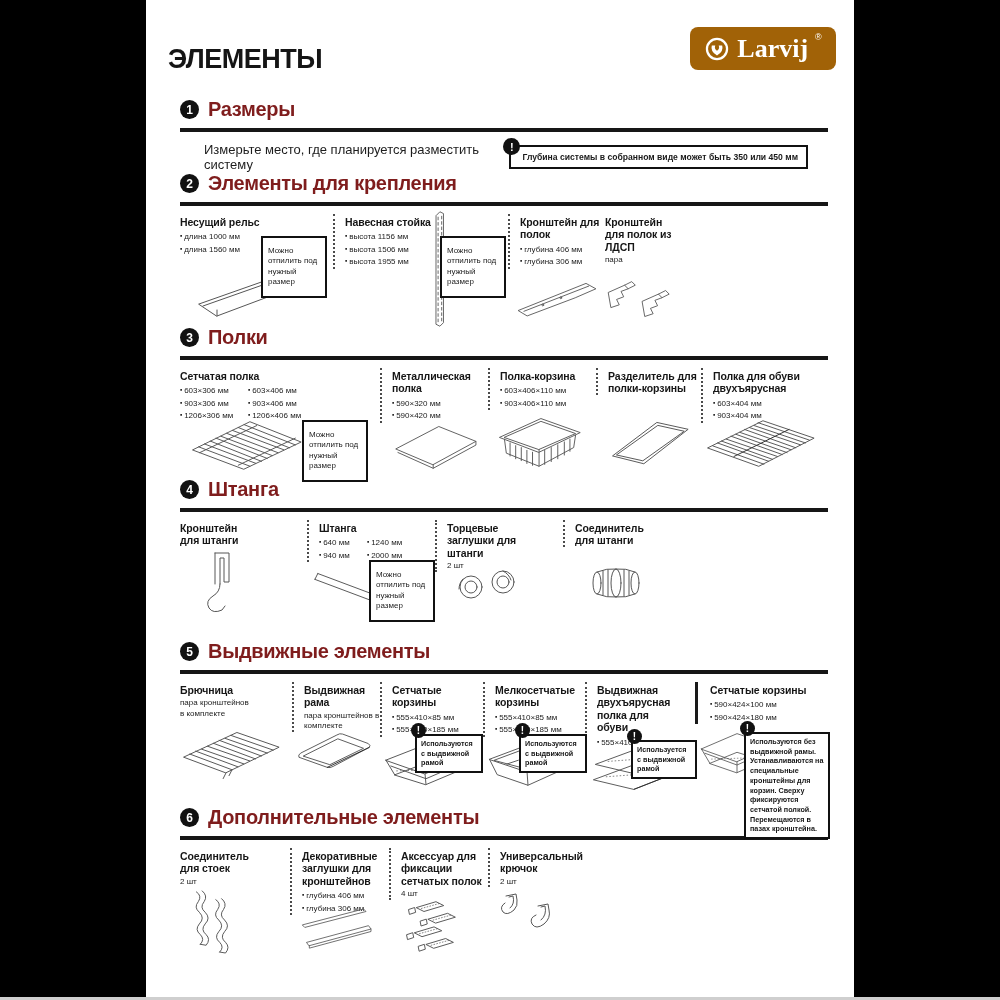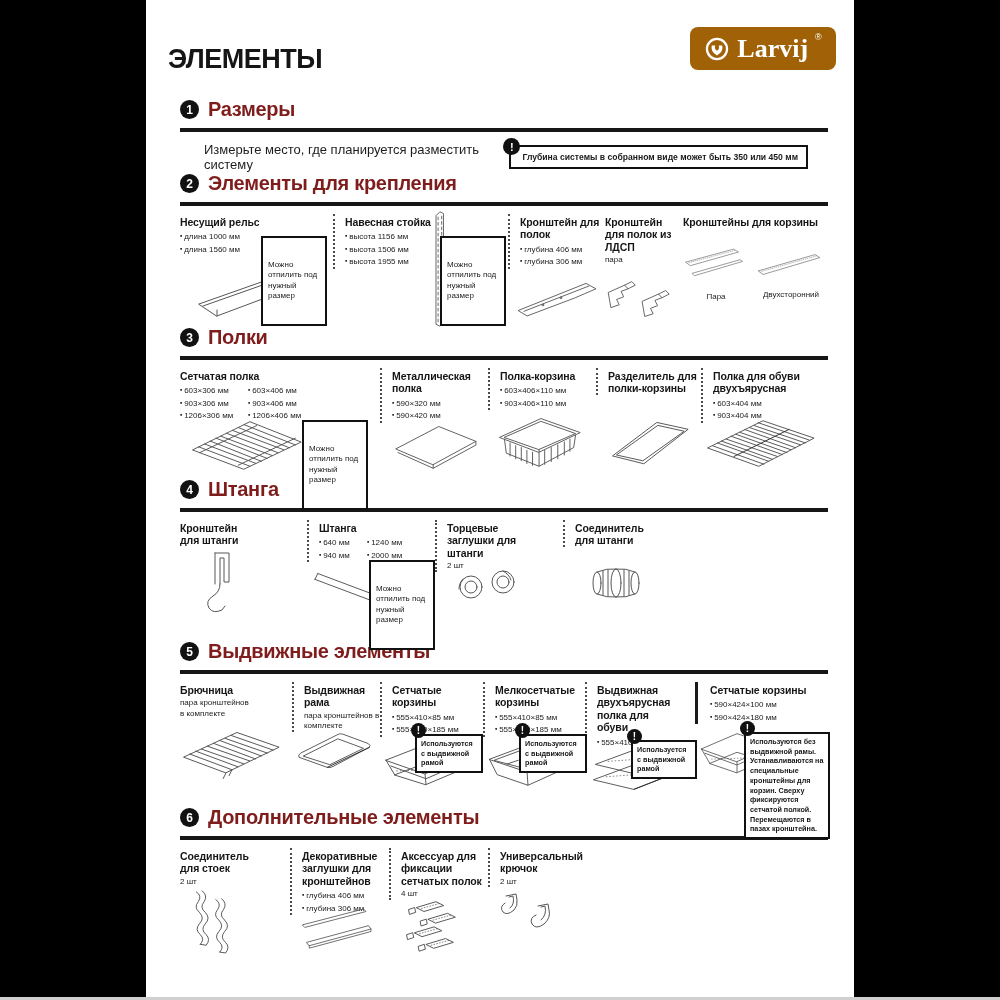"Кронштейны для корзины" div.col { html: <div> <h3>Кронштейны для корзины</h3> <div> <svg> <path></path> <path></path> <path></path> </svg> <div>Пара</div> </div> <div> <svg> <path></path> <path></path> </svg> <div>Двухсторонний</div> </div> </div> -> none }
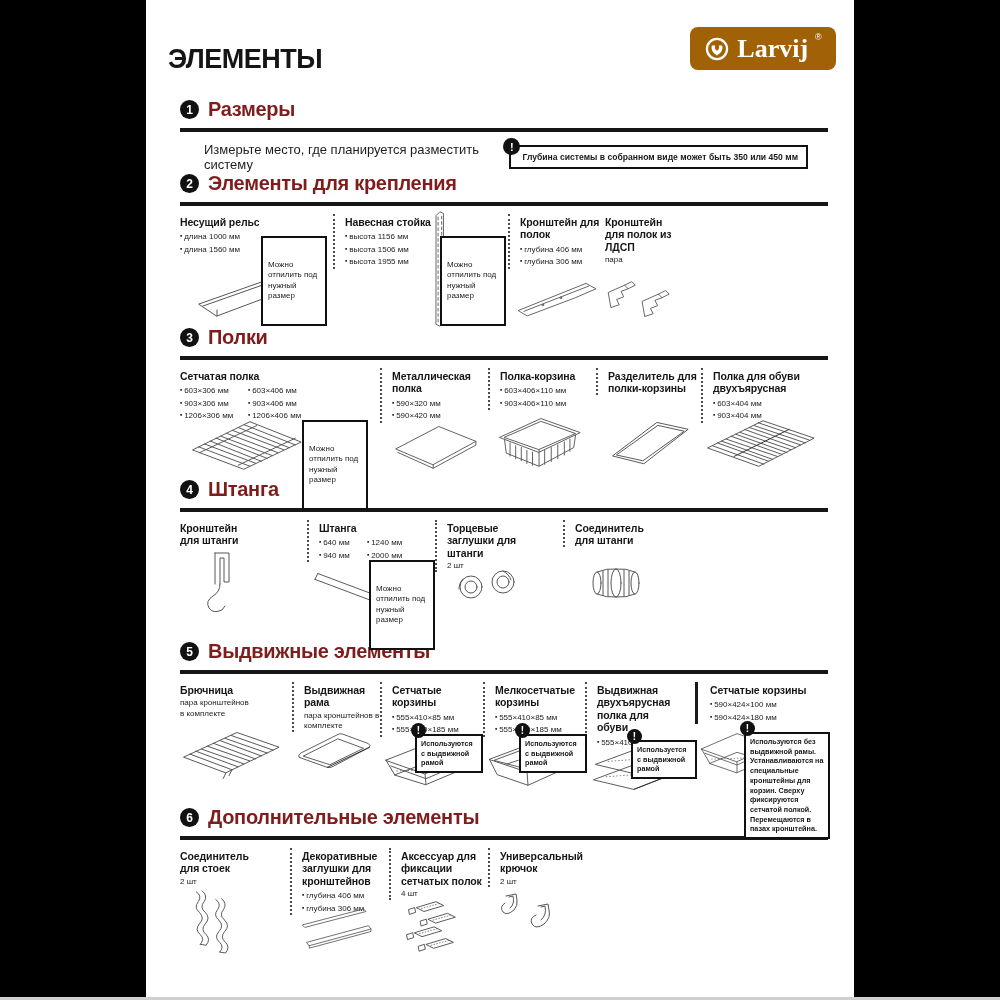"Можно отпилить под нужный размер" .cutbox { padding: 22px 5px -> 8px 5px }
